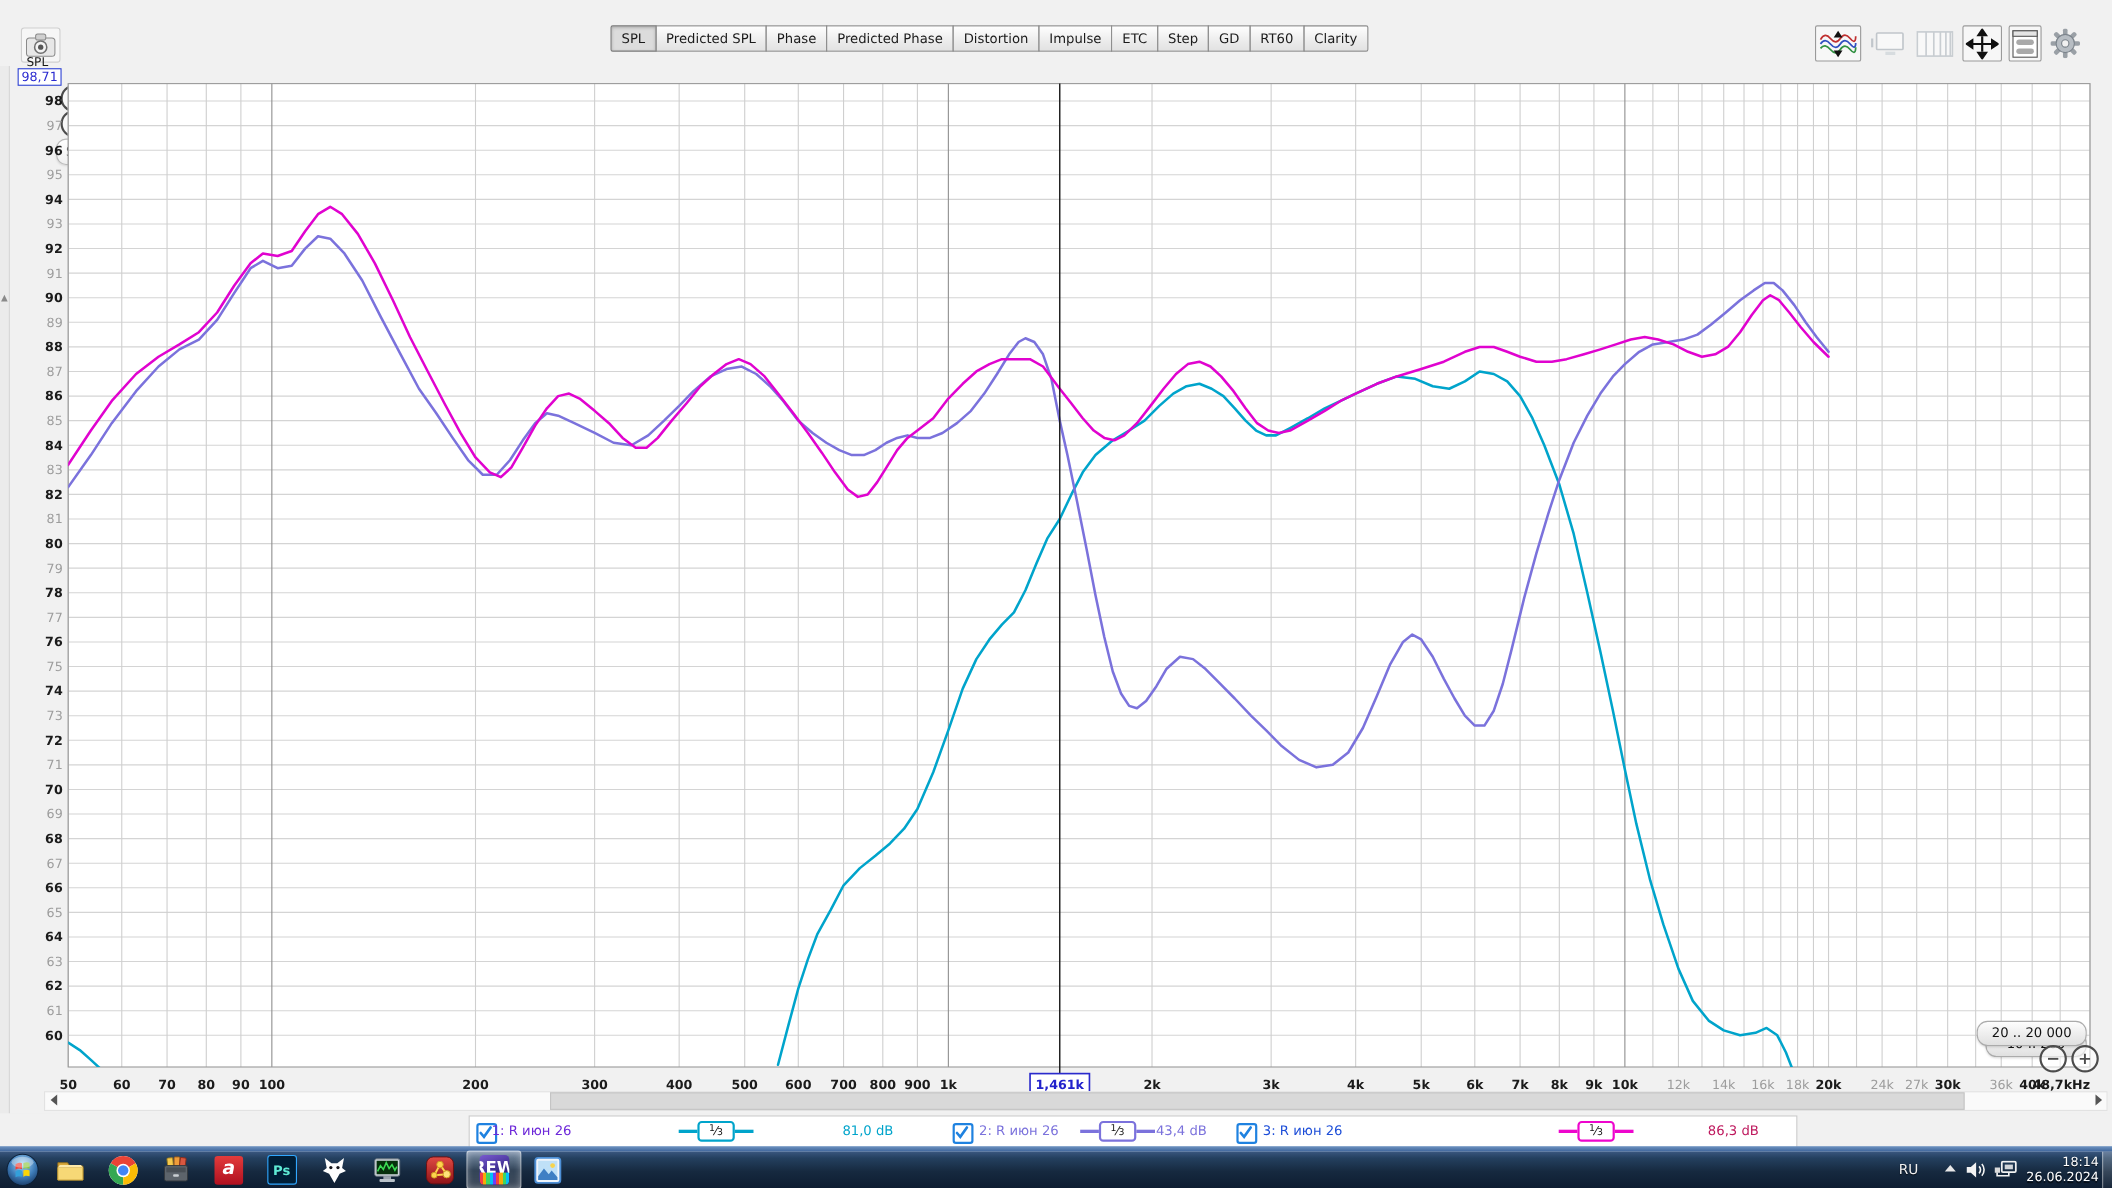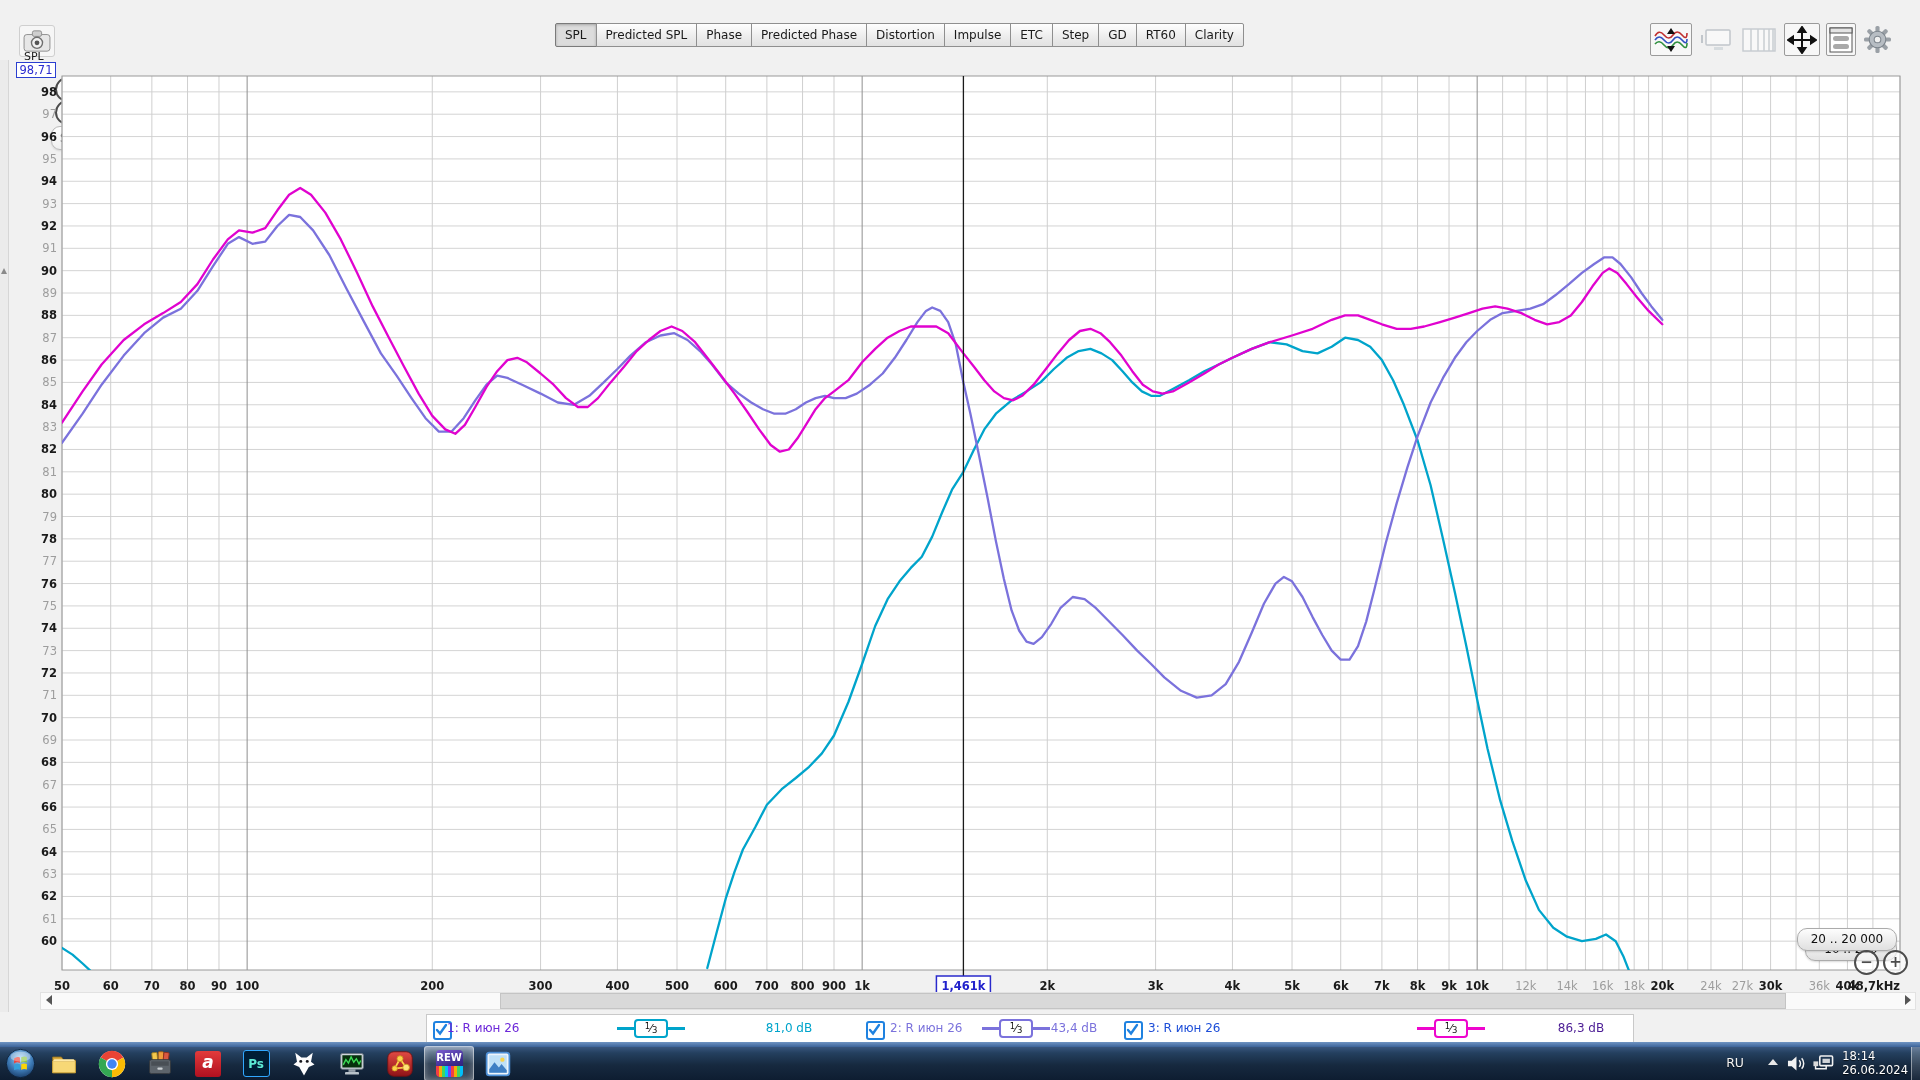"86,3 dB" span.lg-val { color: #4c1d95 -> #be185d; left: 1104px -> 1072px; text-align: none -> right }
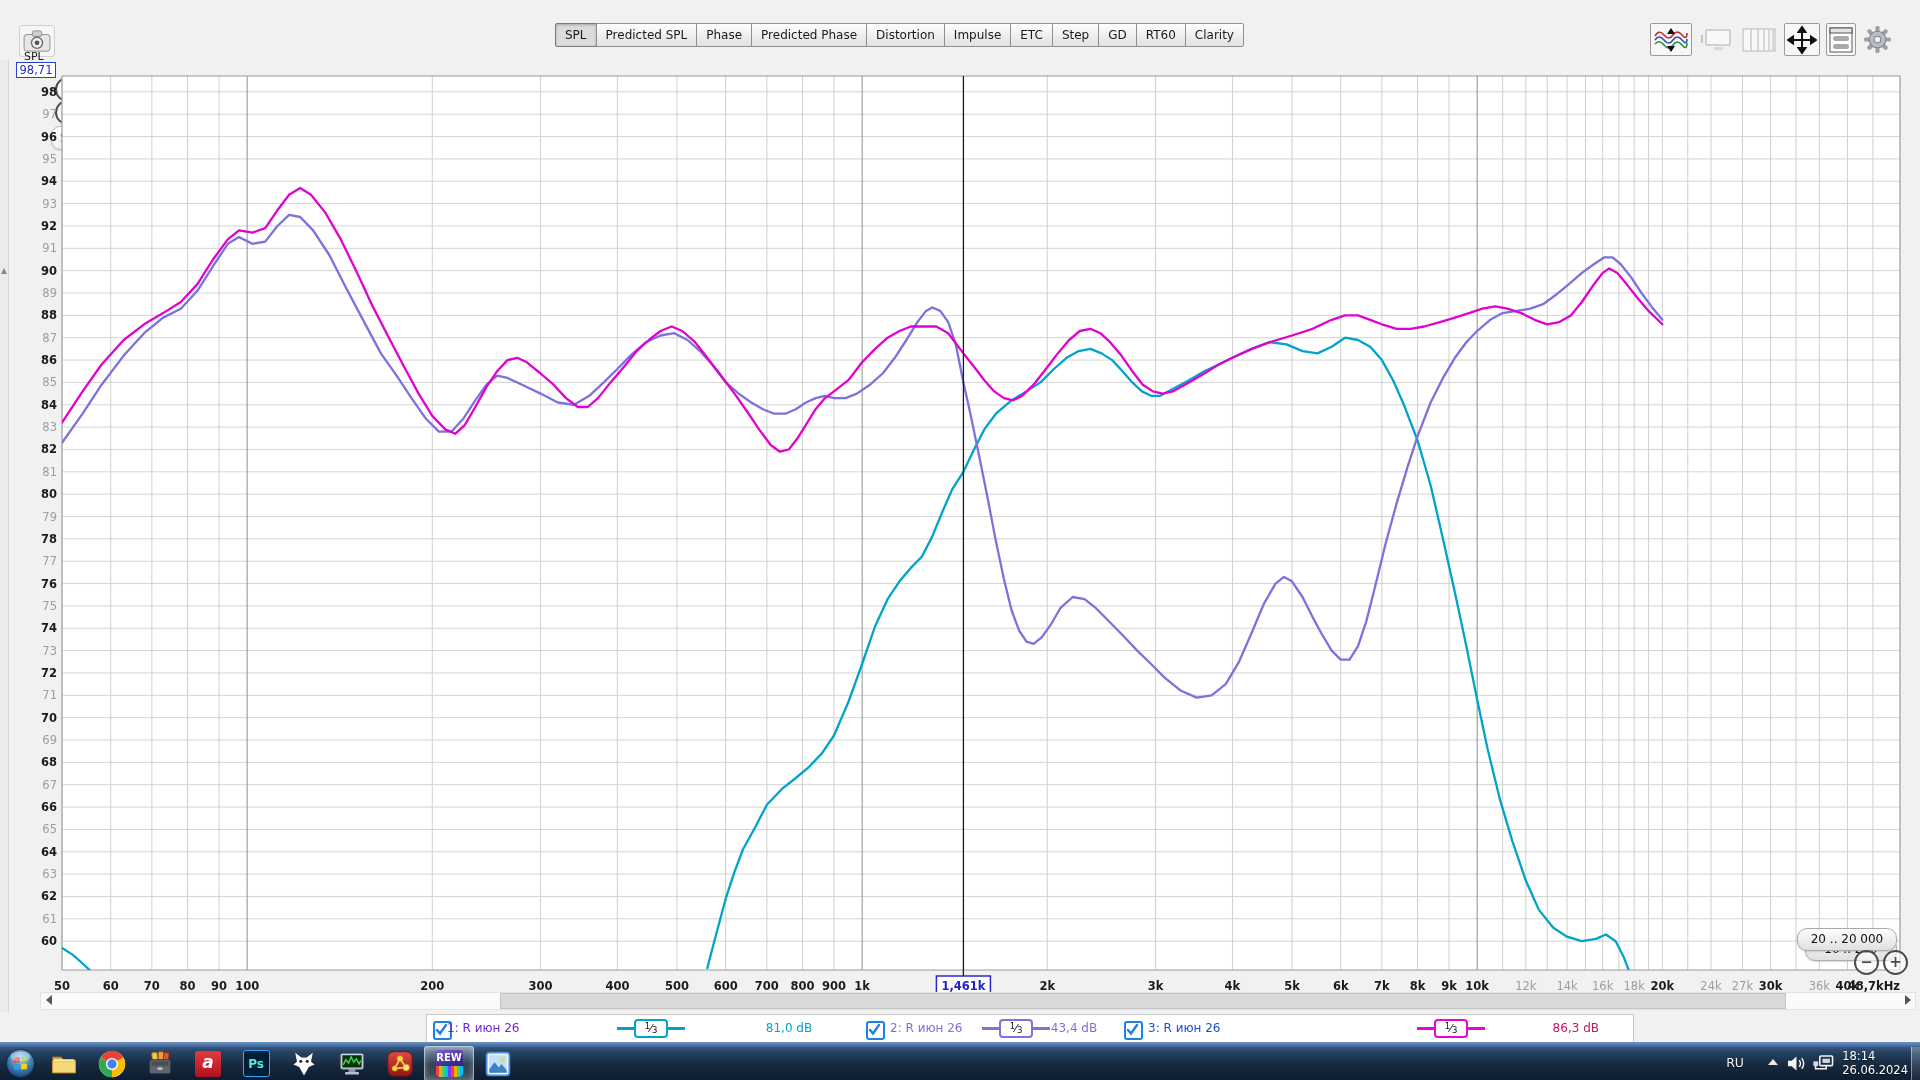"REW" .icon-rew .glyph { font-size: 10px -> 15px }
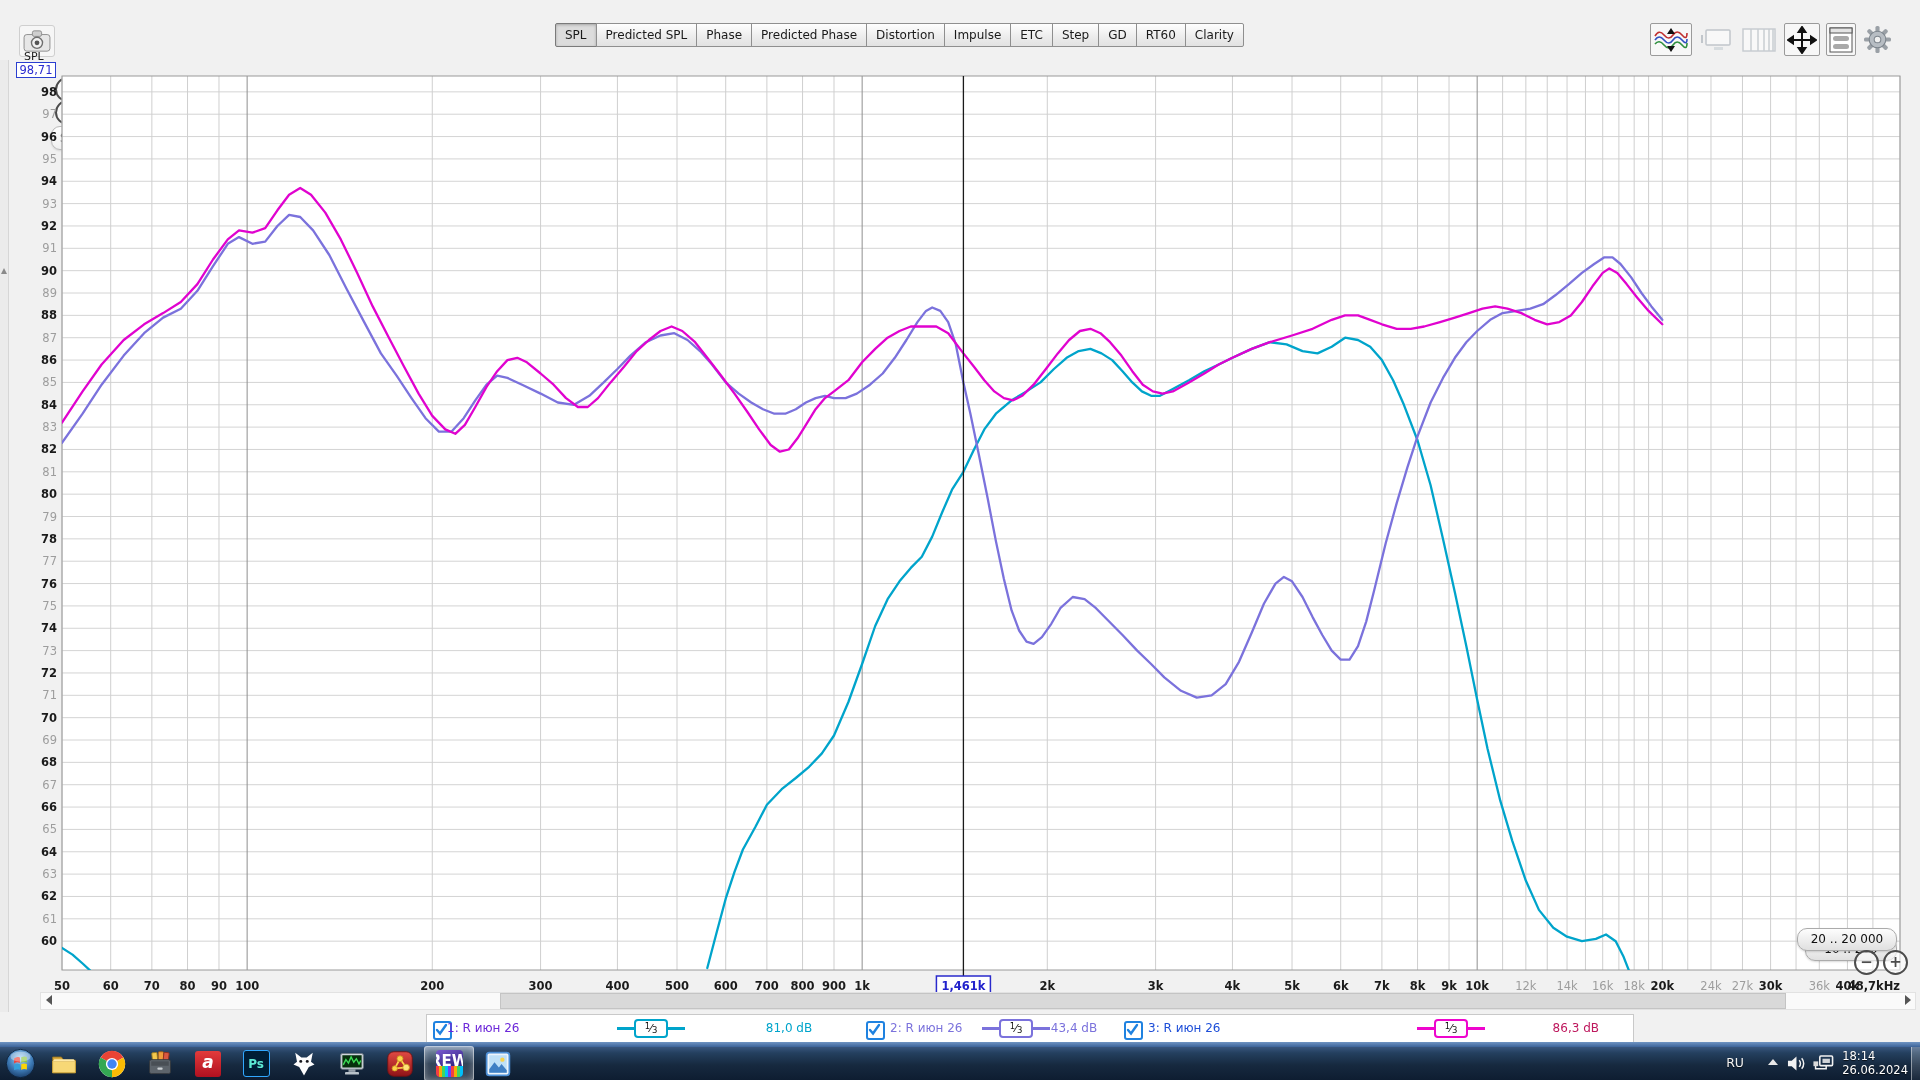"18:14" .tray-clock { text-align: left -> right }
